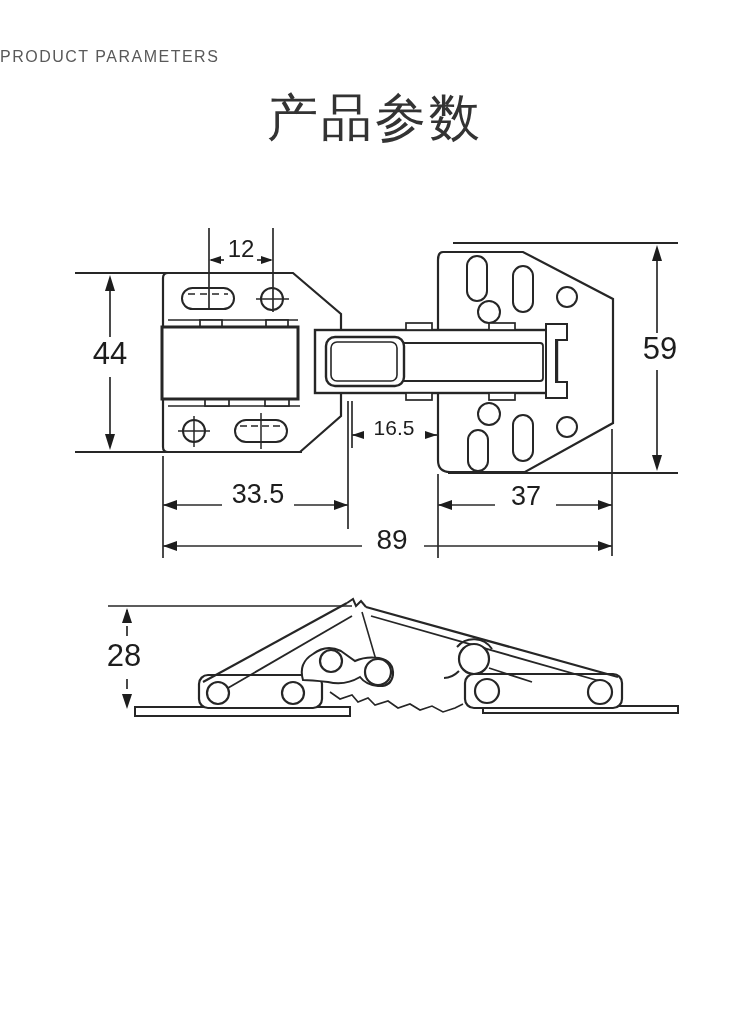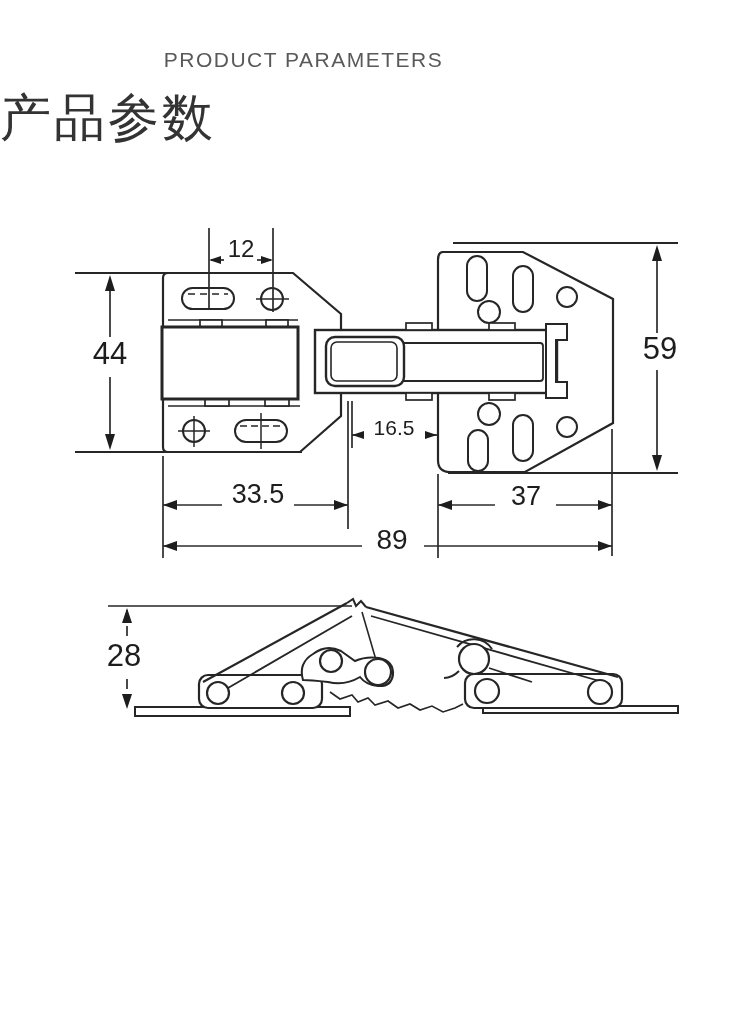"PRODUCT PARAMETERS" .subtitle { font-size: 21px -> 16px; text-align: center -> left }
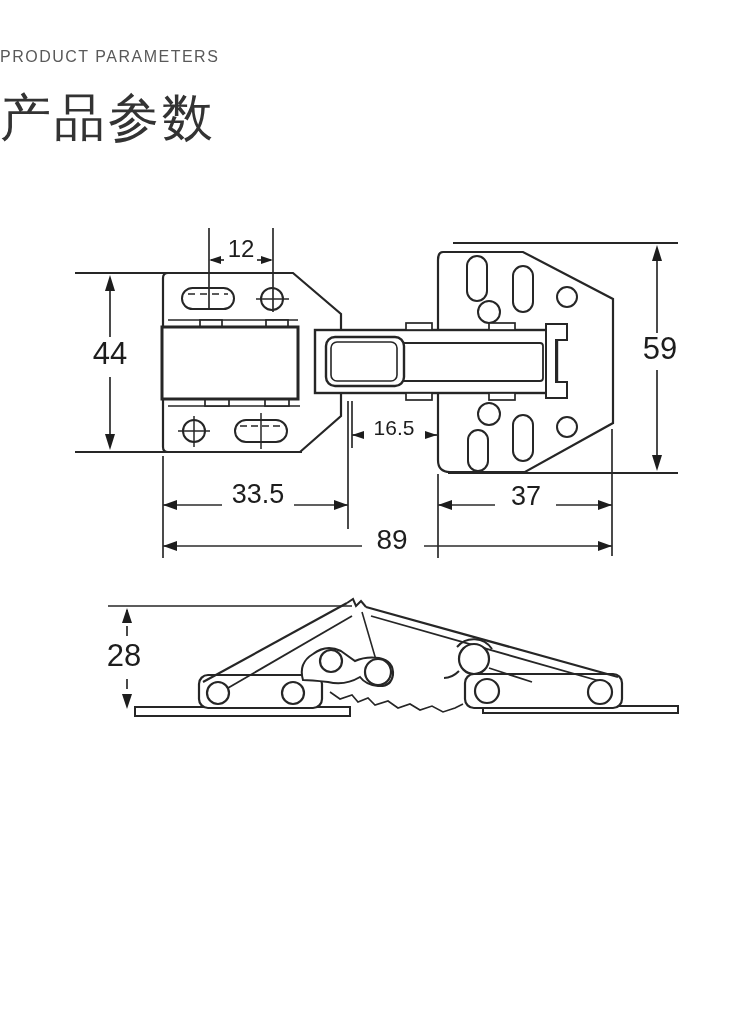"产品参数" .title { text-align: none -> center }
